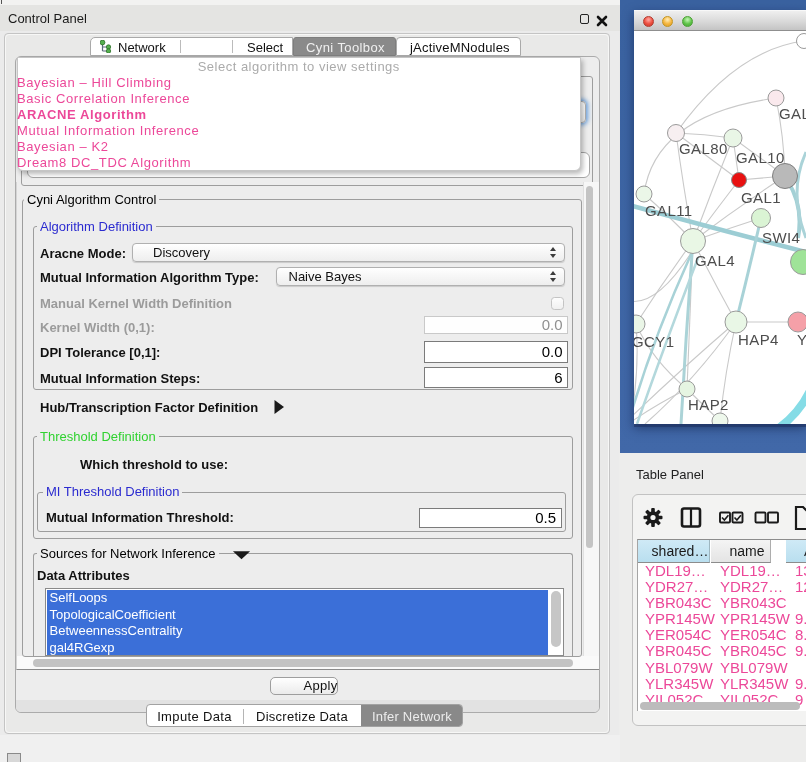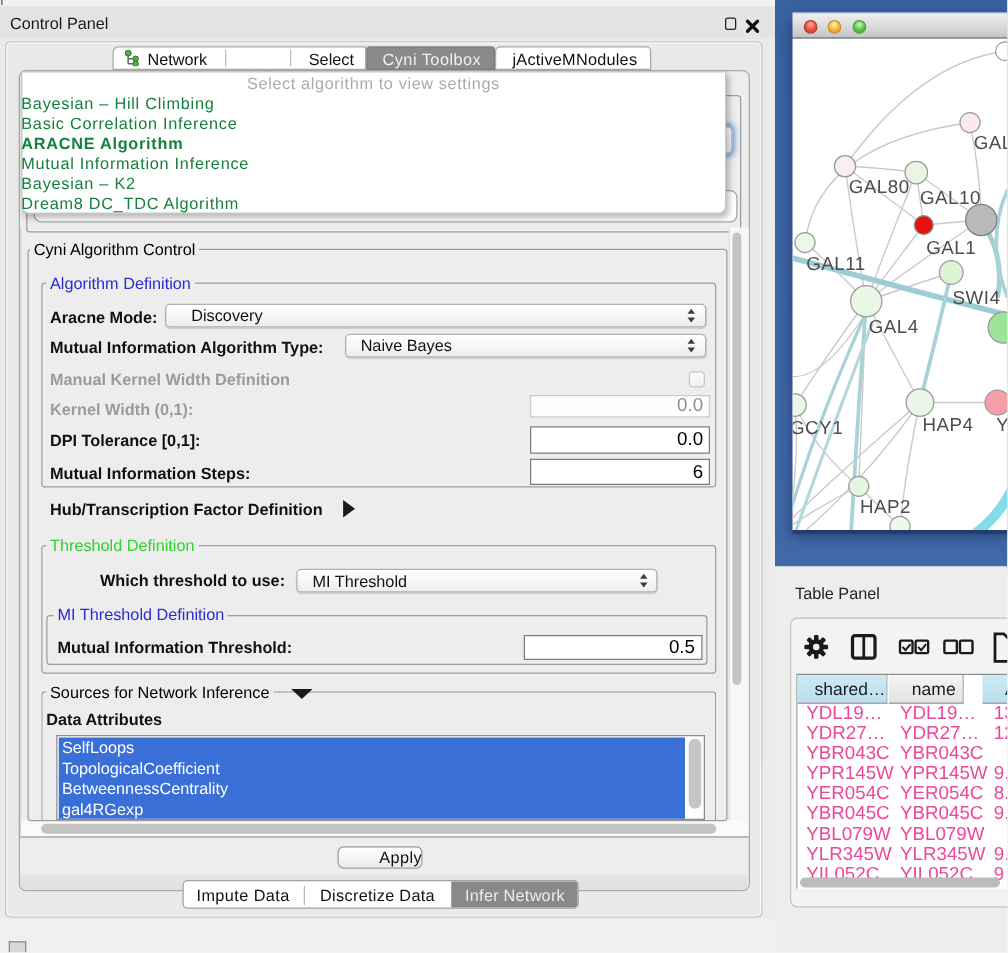"Bayesian – Hill Climbing" div.abs { color: #15803d -> #ec4899 }
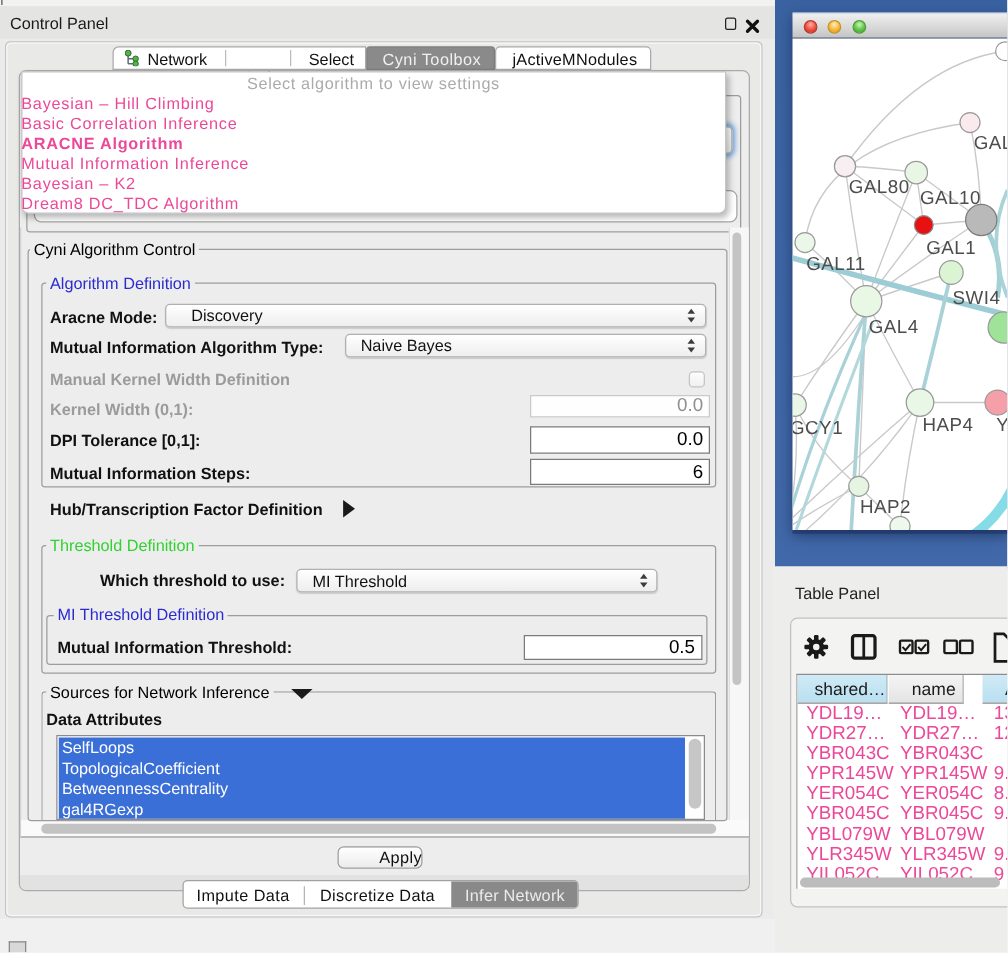"MI Threshold" div.combo { html: <div> <span>MI Threshold</span> <span></span> </div> -> none }
